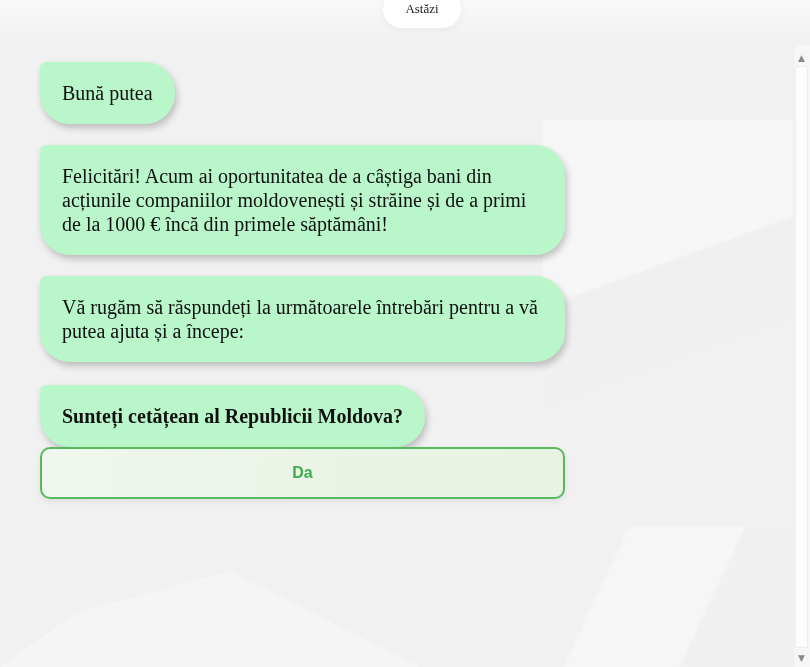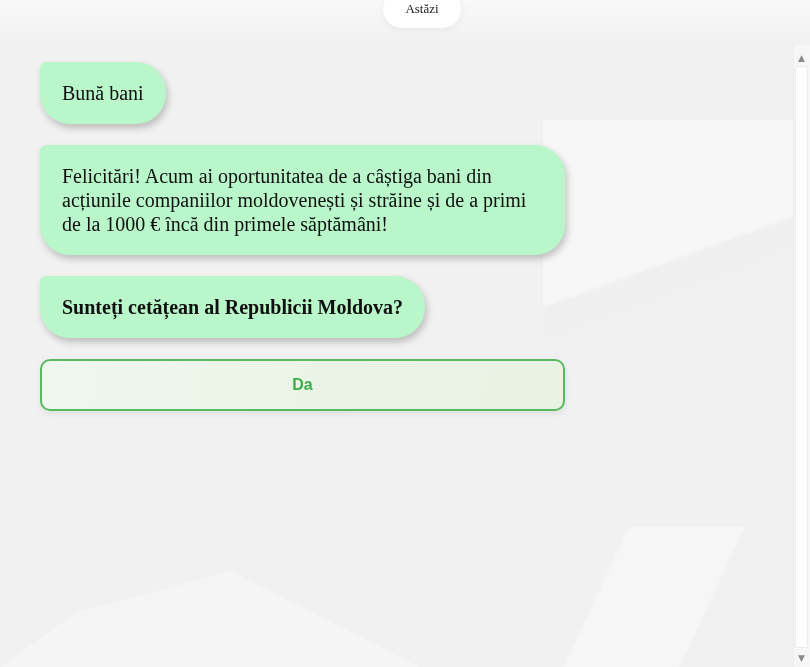"Bună bani" div.bubble { text: bani -> putea }
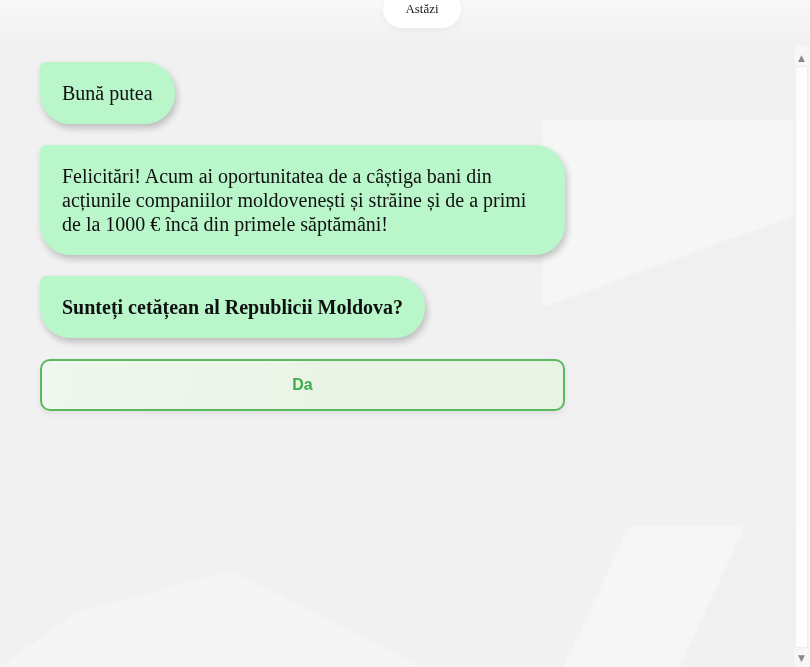"Vă rugăm să răspundeți la" div.bubble { html: none -> <div>Vă rugăm să răspundeți la următoarele întrebări pentru a vă putea ajuta și a începe:</div> }
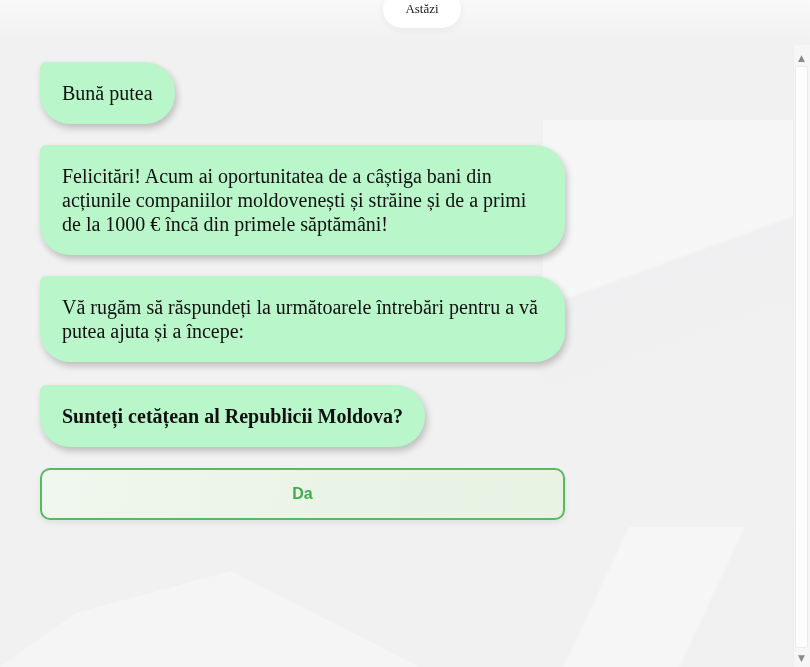"Sunteți cetățean al Republicii Moldova?" .mb-4 { margin-bottom: 21px -> none }
